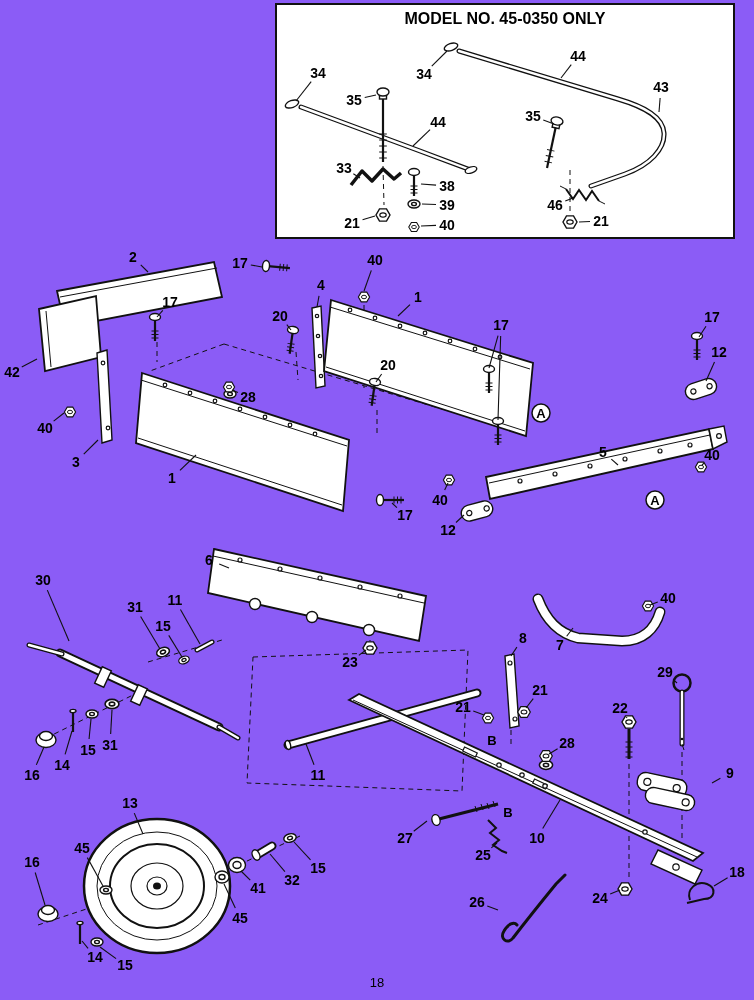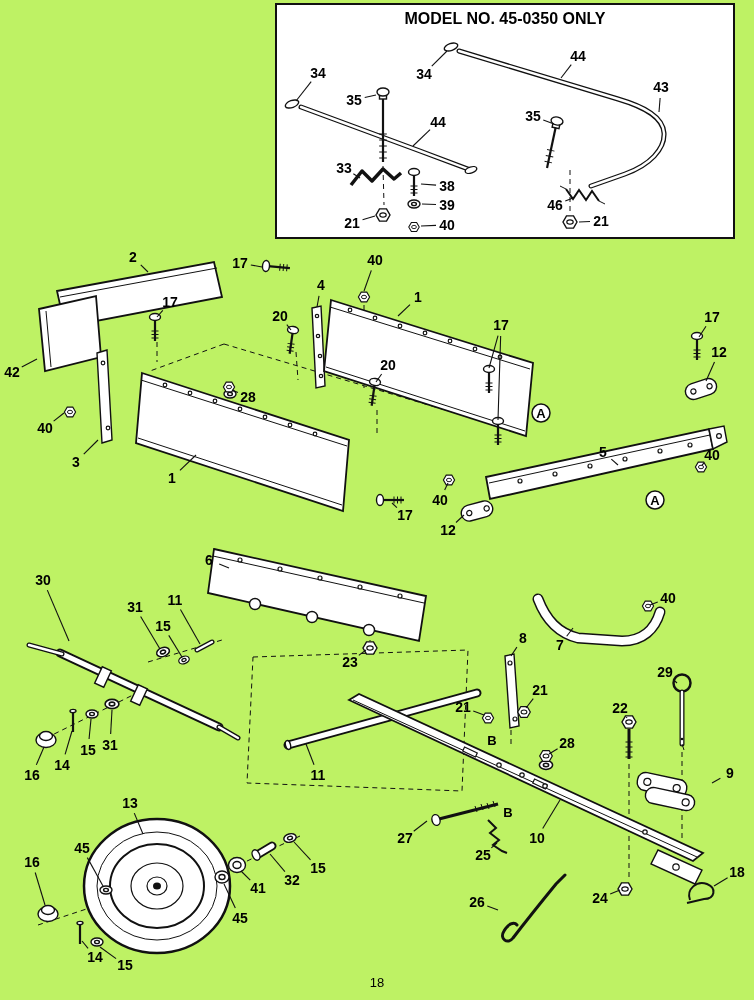"MODEL NO. 45-0350 ONLY" .page { background: #bef264 -> #8b5cf6 }
